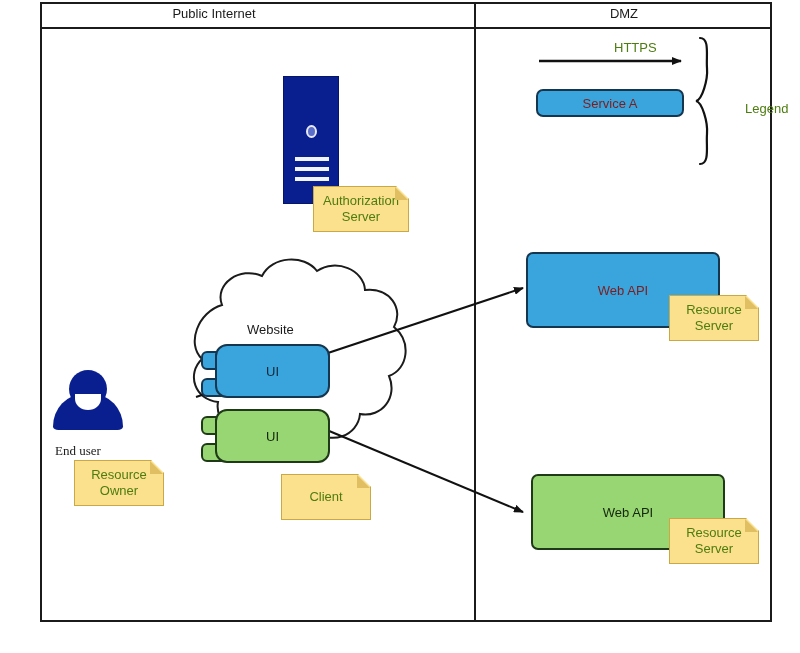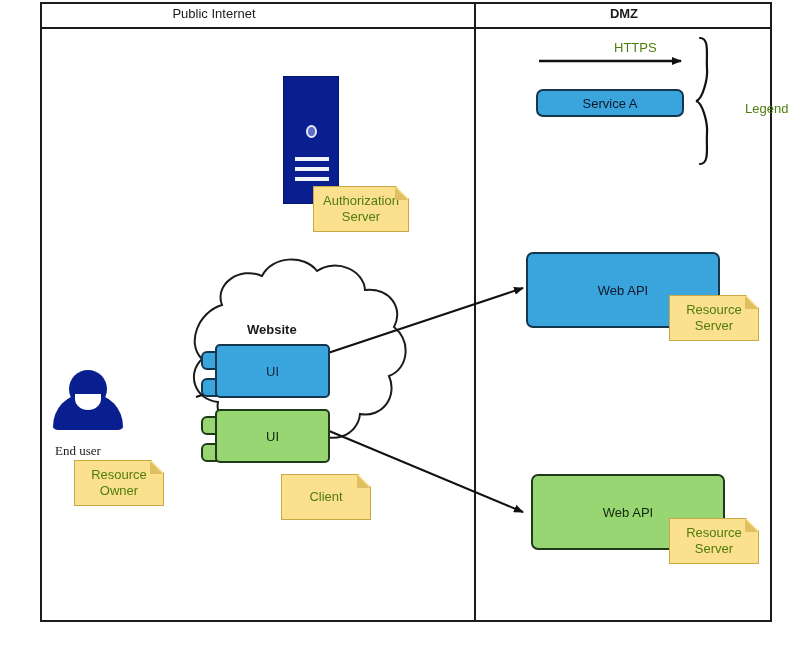"DMZ" .lane-title.right { font-weight: bold -> none }
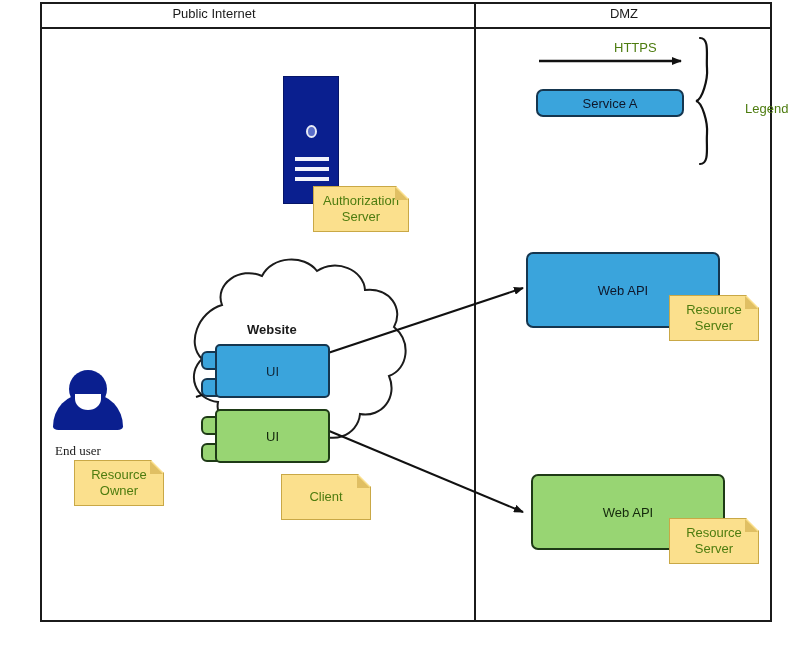"Service A" .svc-blue { color: #0f172a -> #7f1d1d }
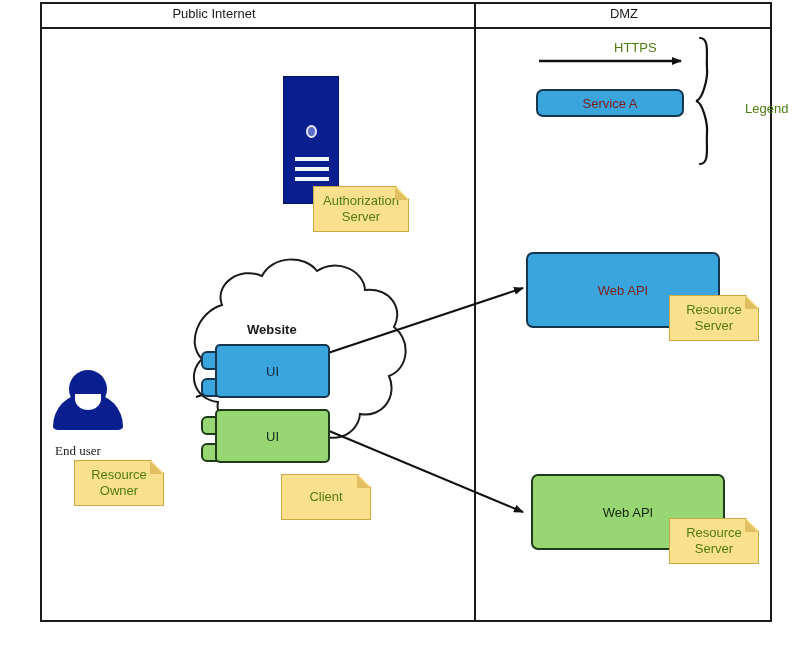"Website" div.plain-label { font-weight: bold -> none }
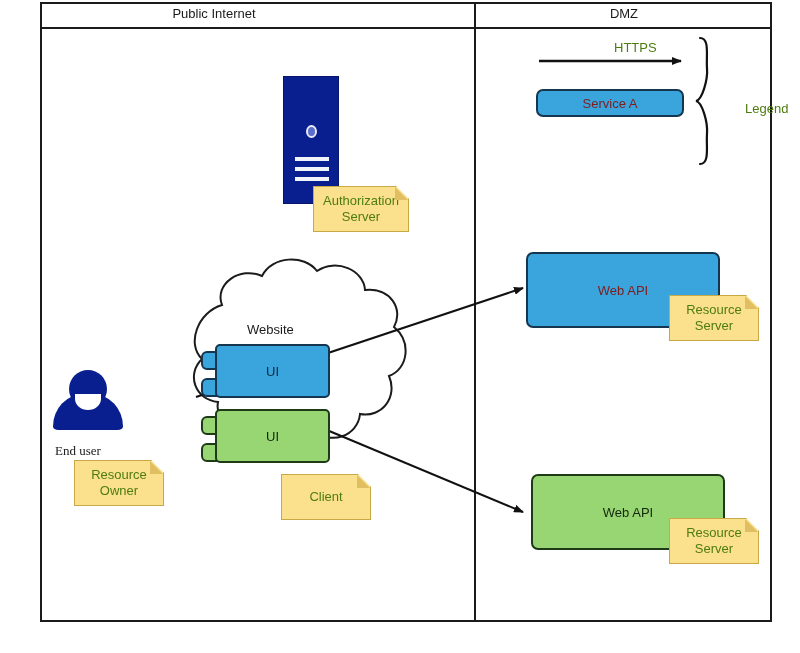"UI" .component .body { border-radius: 5px -> 12px }
